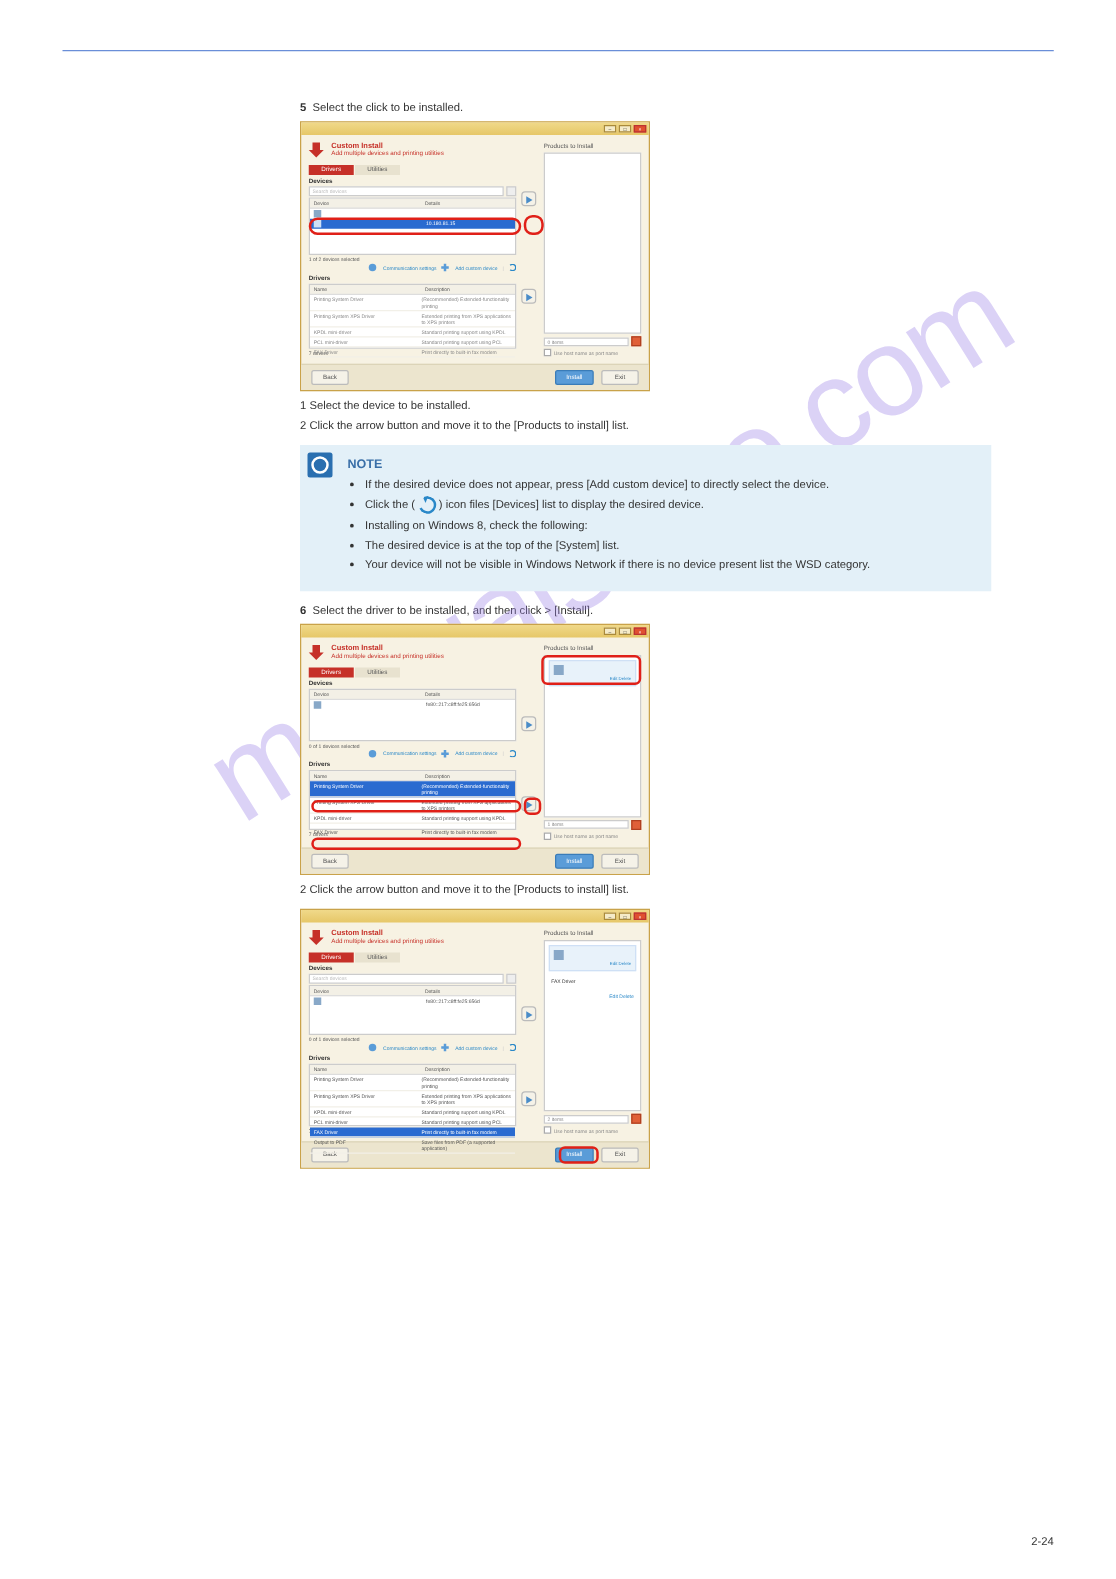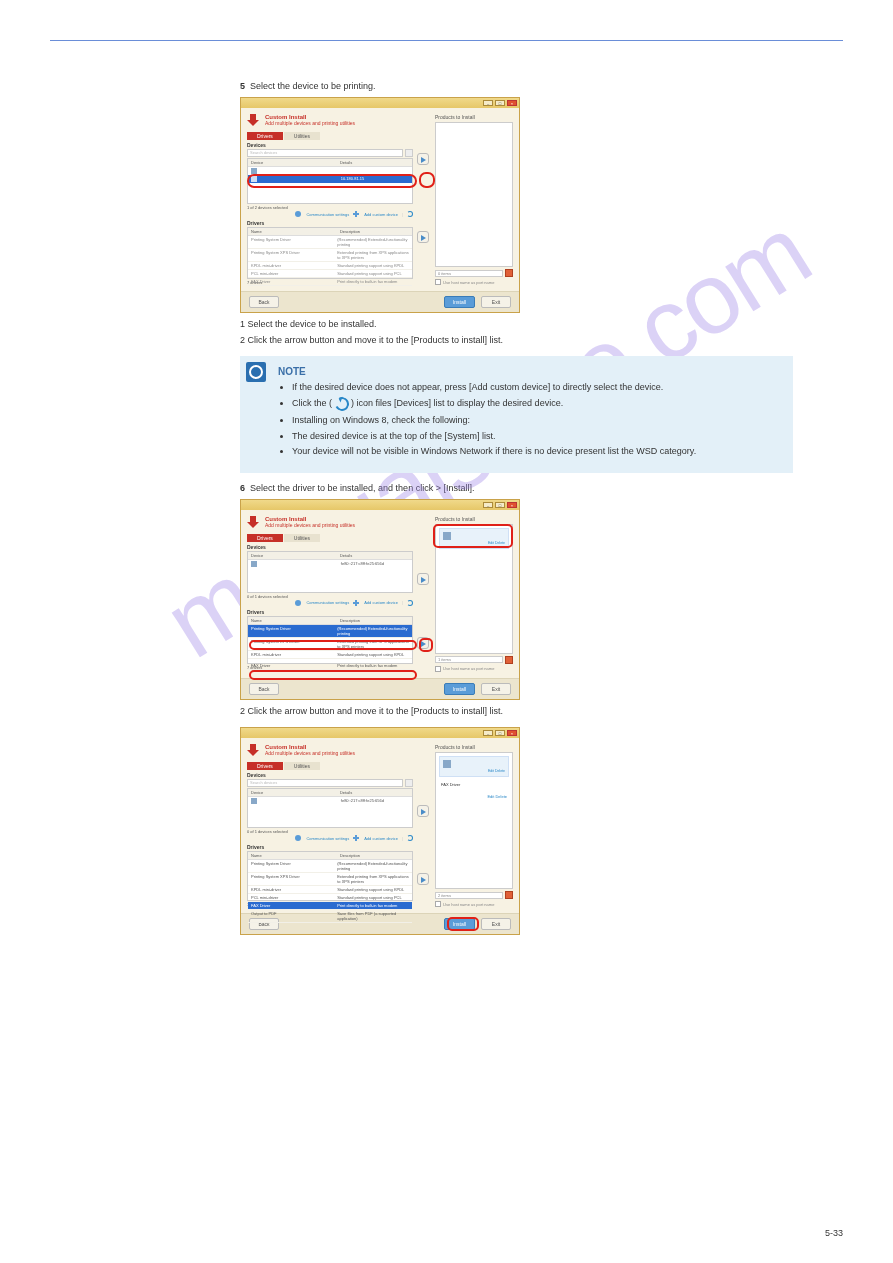"Select the device to be" span { text: device to be printing -> click to be installed }
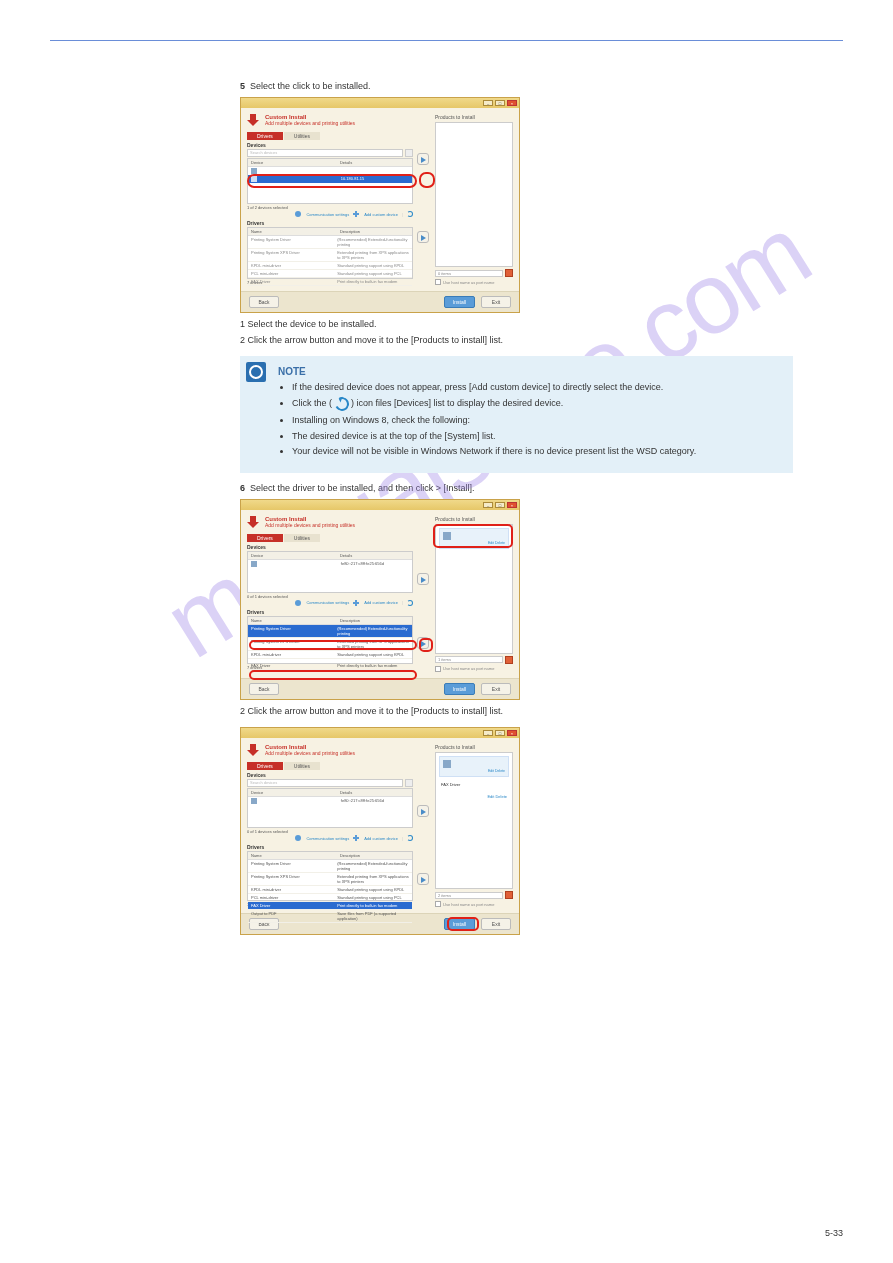"5-33" div.footnum { text: 5-33 -> 2-24 }
